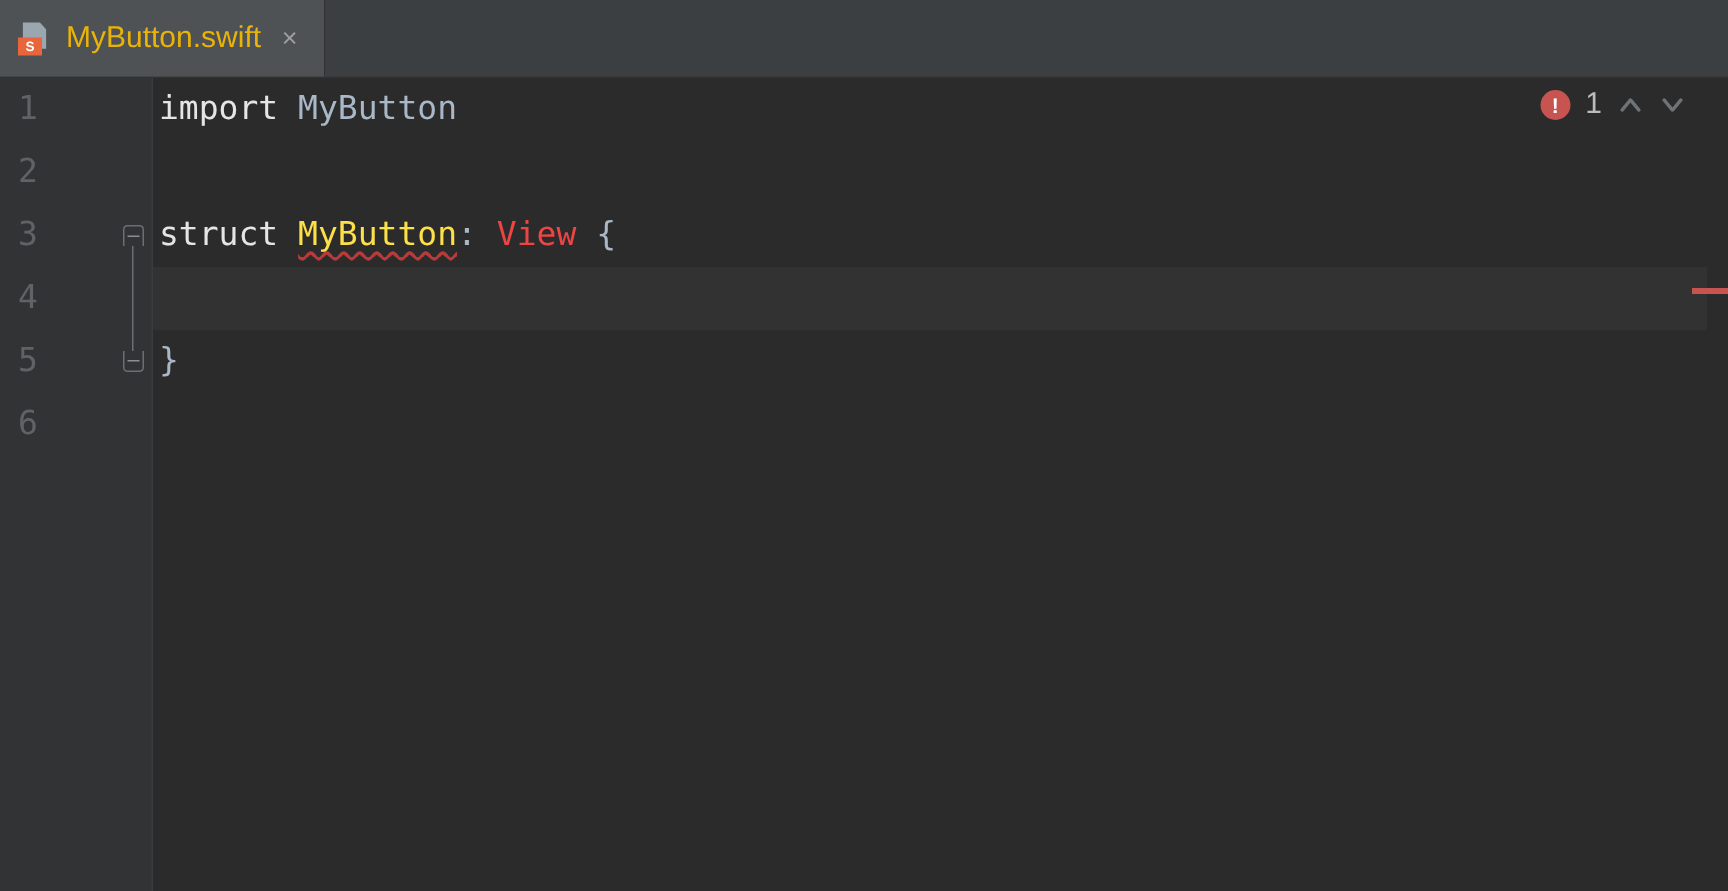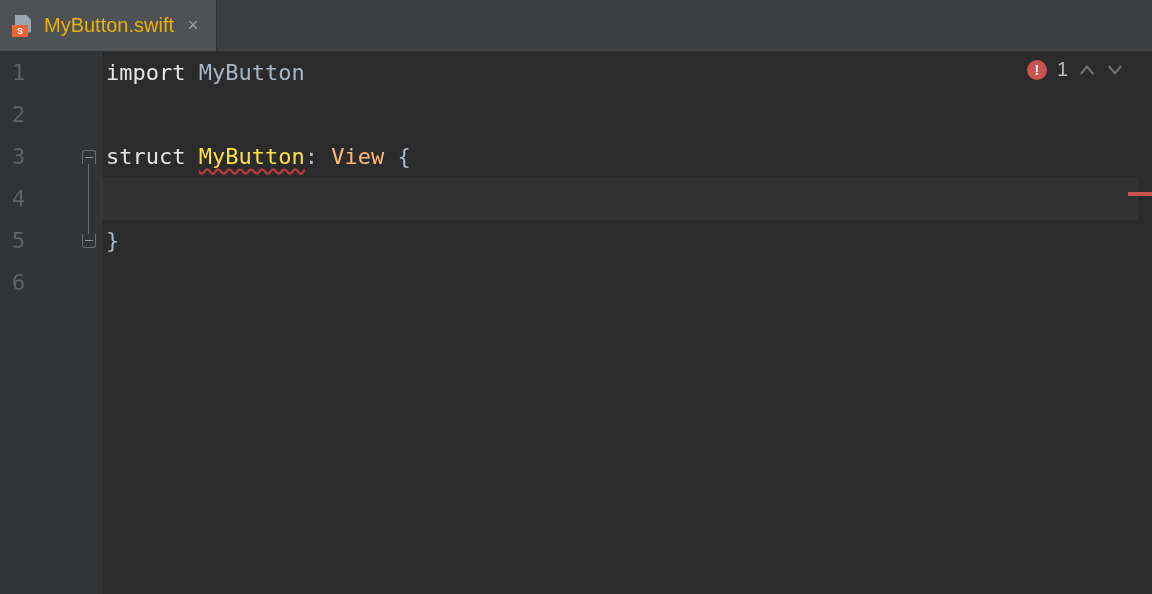"View" .typeref { color: #fdba74 -> #ef4444 }
